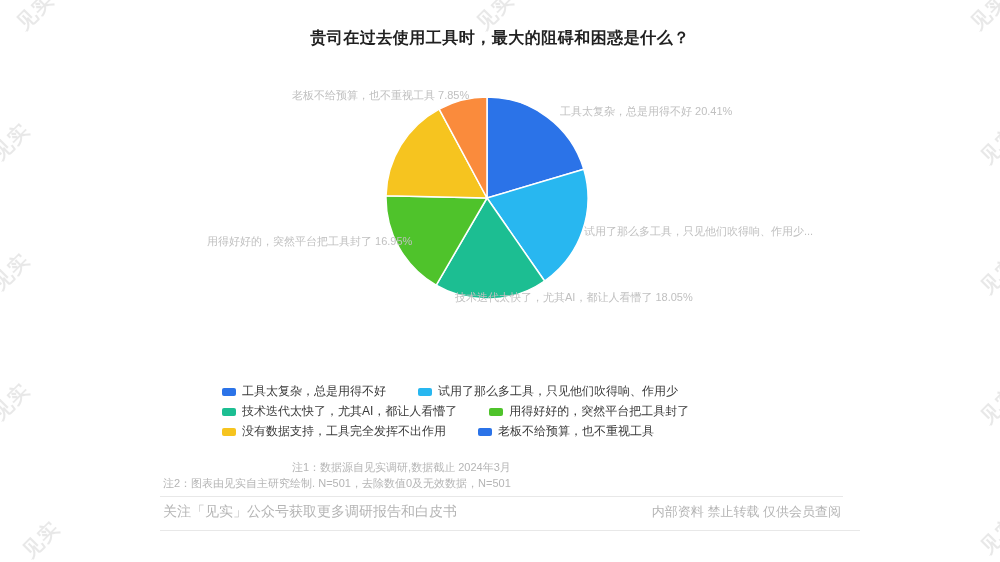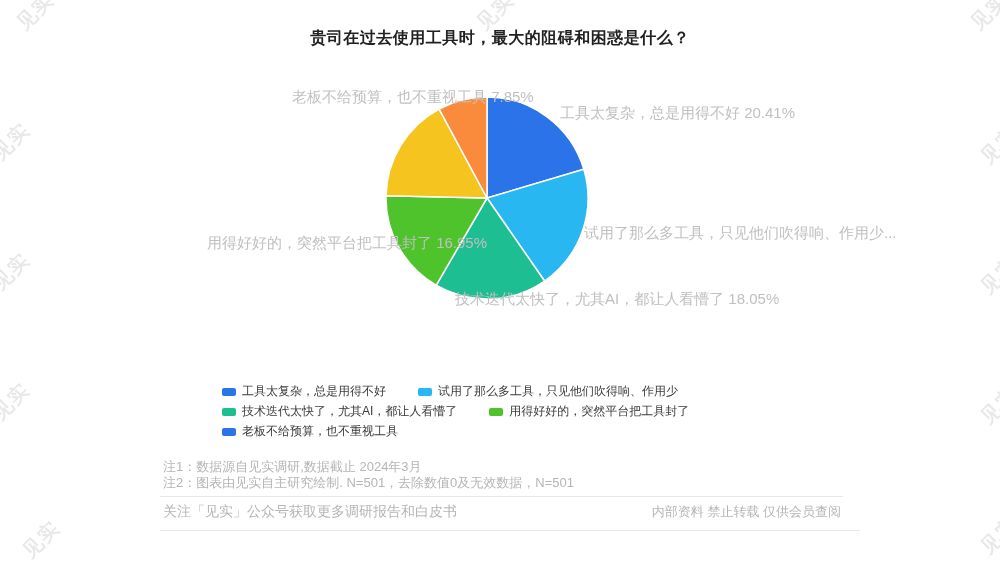"老板不给预算，也不重视工具 7.85%" .callout { font-size: 15px -> 11px }
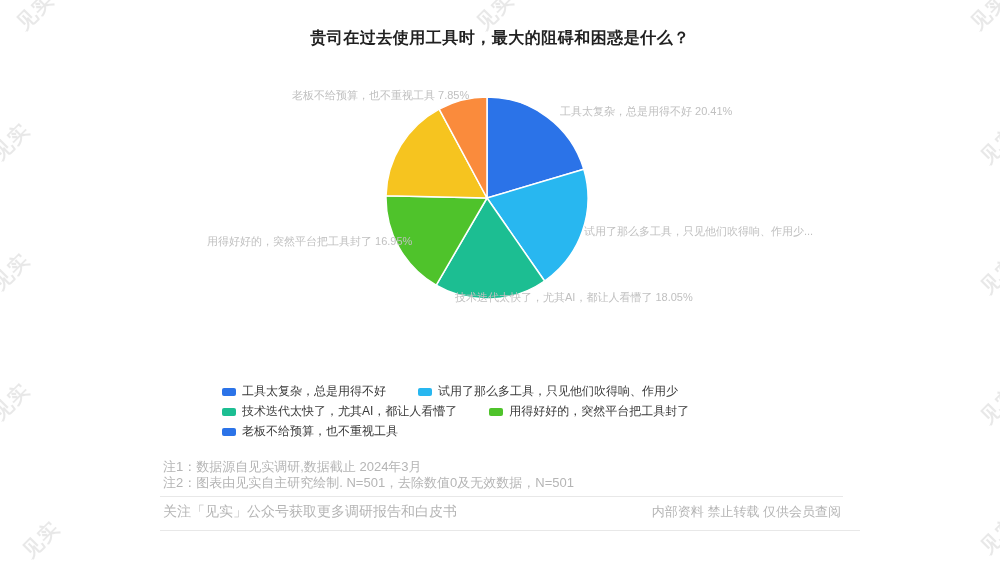"没有数据支持，工具完全发挥不出作用" div.legend-item { html: none -> <div> <span></span> <span>没有数据支持，工具完全发挥不出作用</span> </div> }
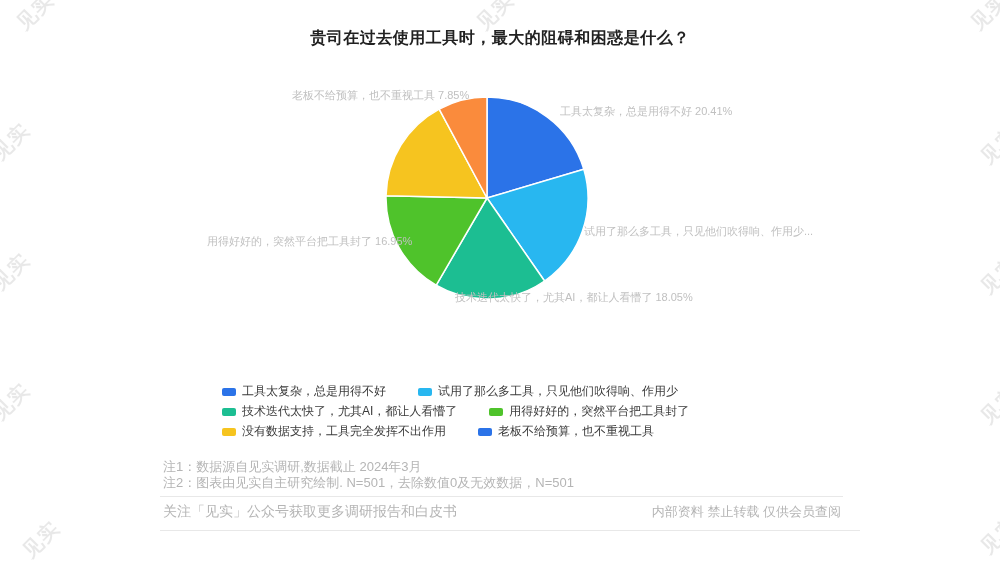"注1：数据源自见实调研,数据截止 2024年3月" .note-line { font-size: 13px -> 11px; text-align: none -> right }
